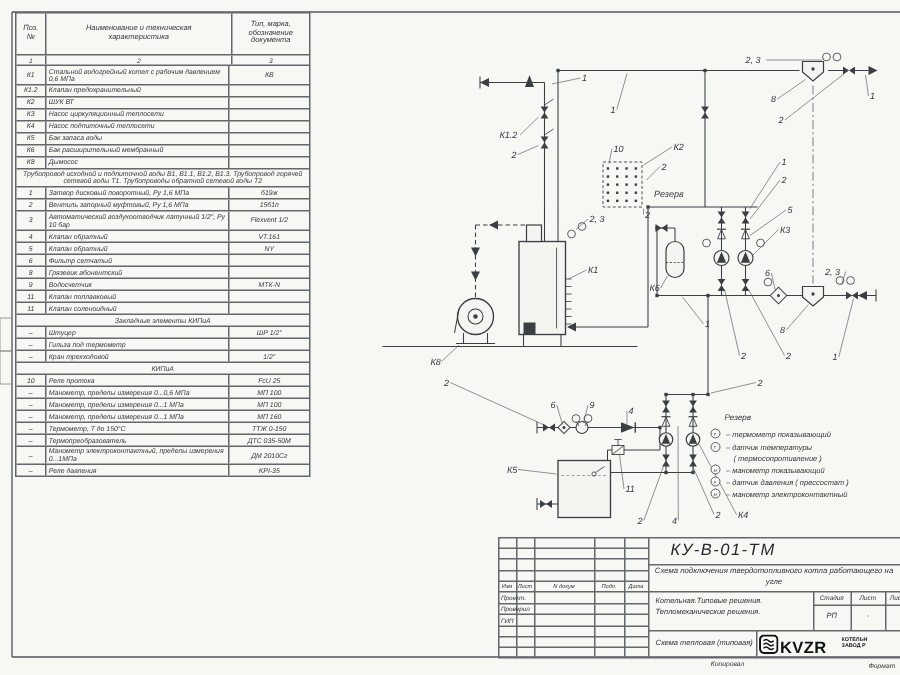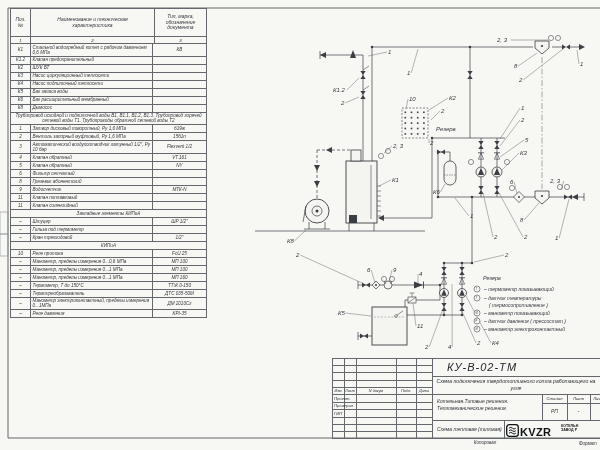"КУ-В-02-ТМ" div.txt { text: КУ-В-02-ТМ -> КУ-В-01-ТМ }
